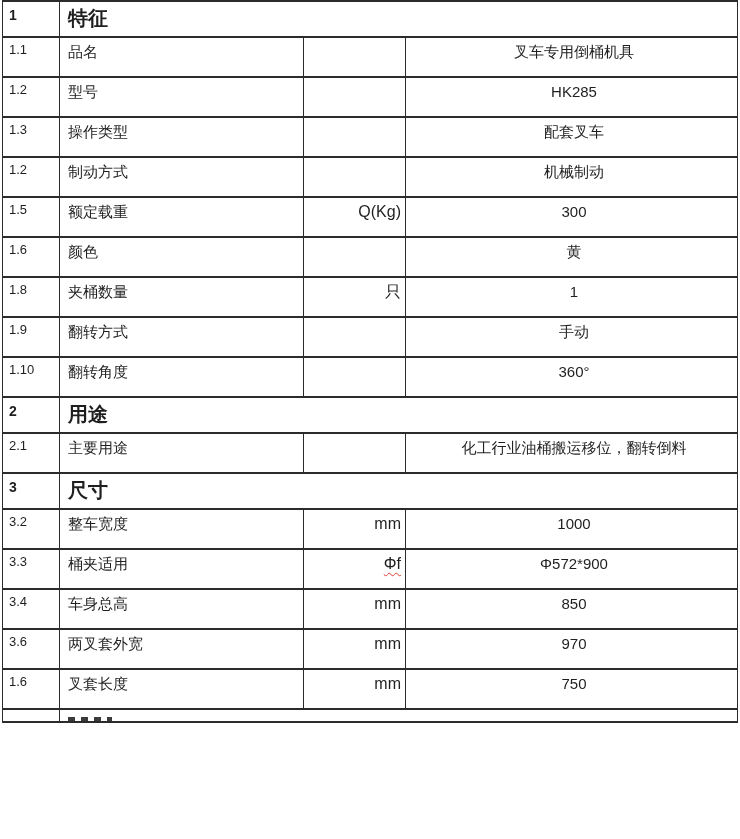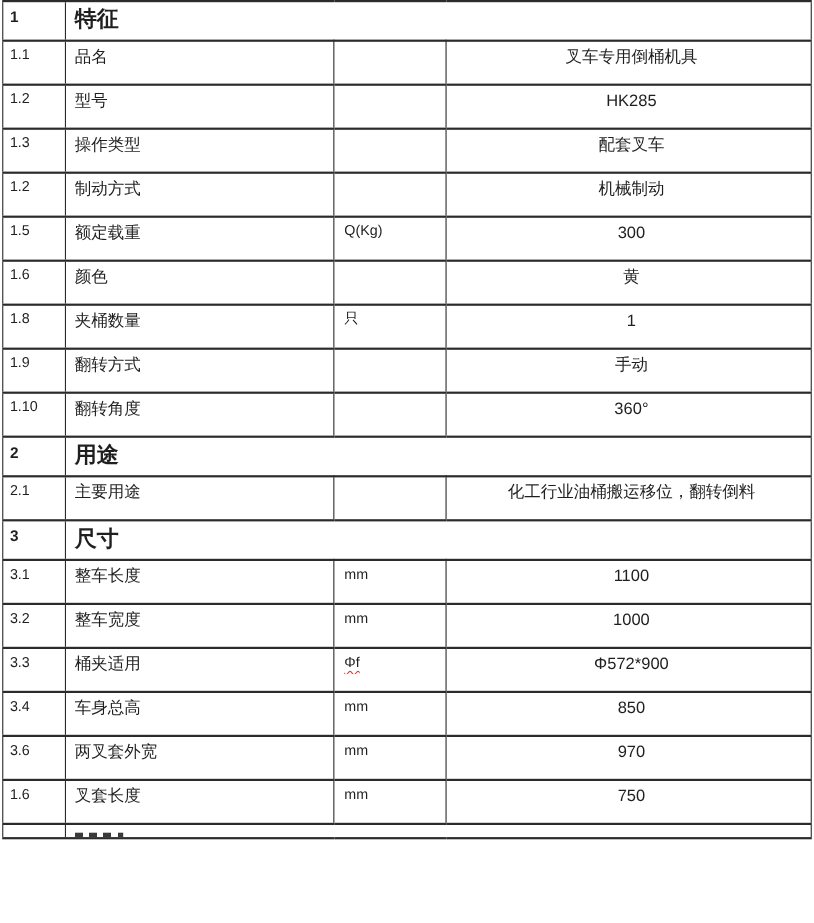"Q(Kg)" td.c-unit { font-size: 13px -> 16px; text-align: none -> right }
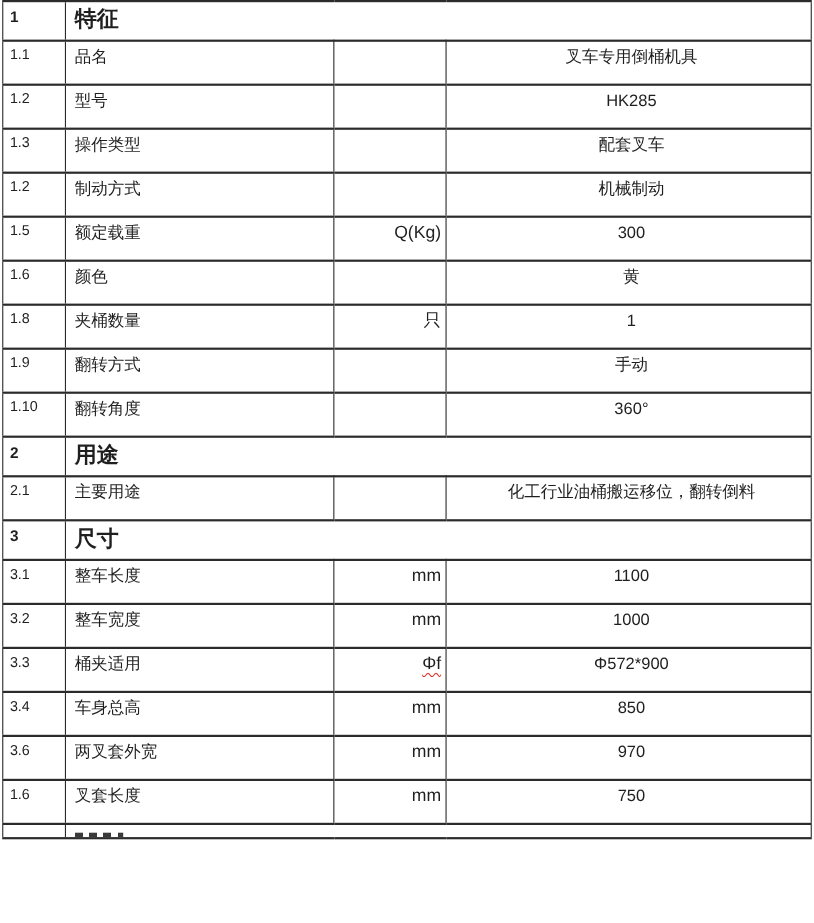"3.1" tr.data { html: <tr> <td>3.1</td> <td>整车长度</td> <td><span>mm</span></td> <td>1100</td> </tr> -> none }
